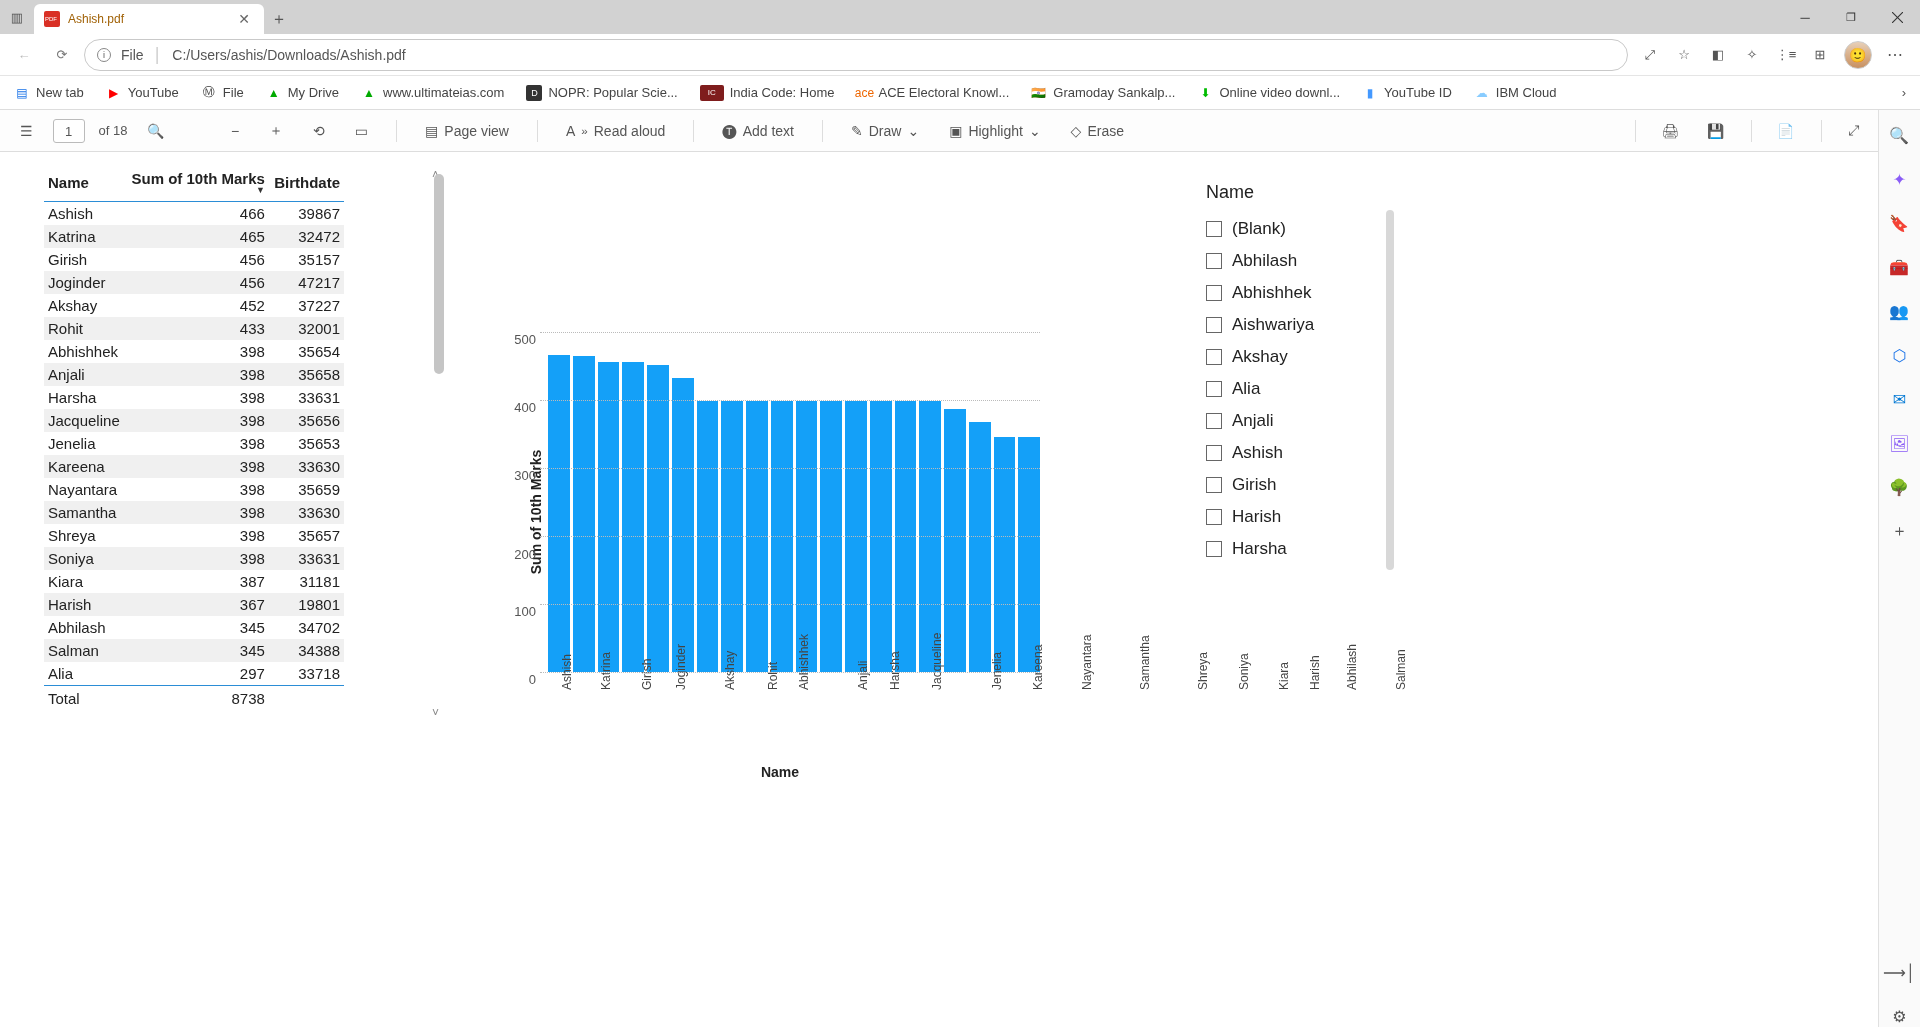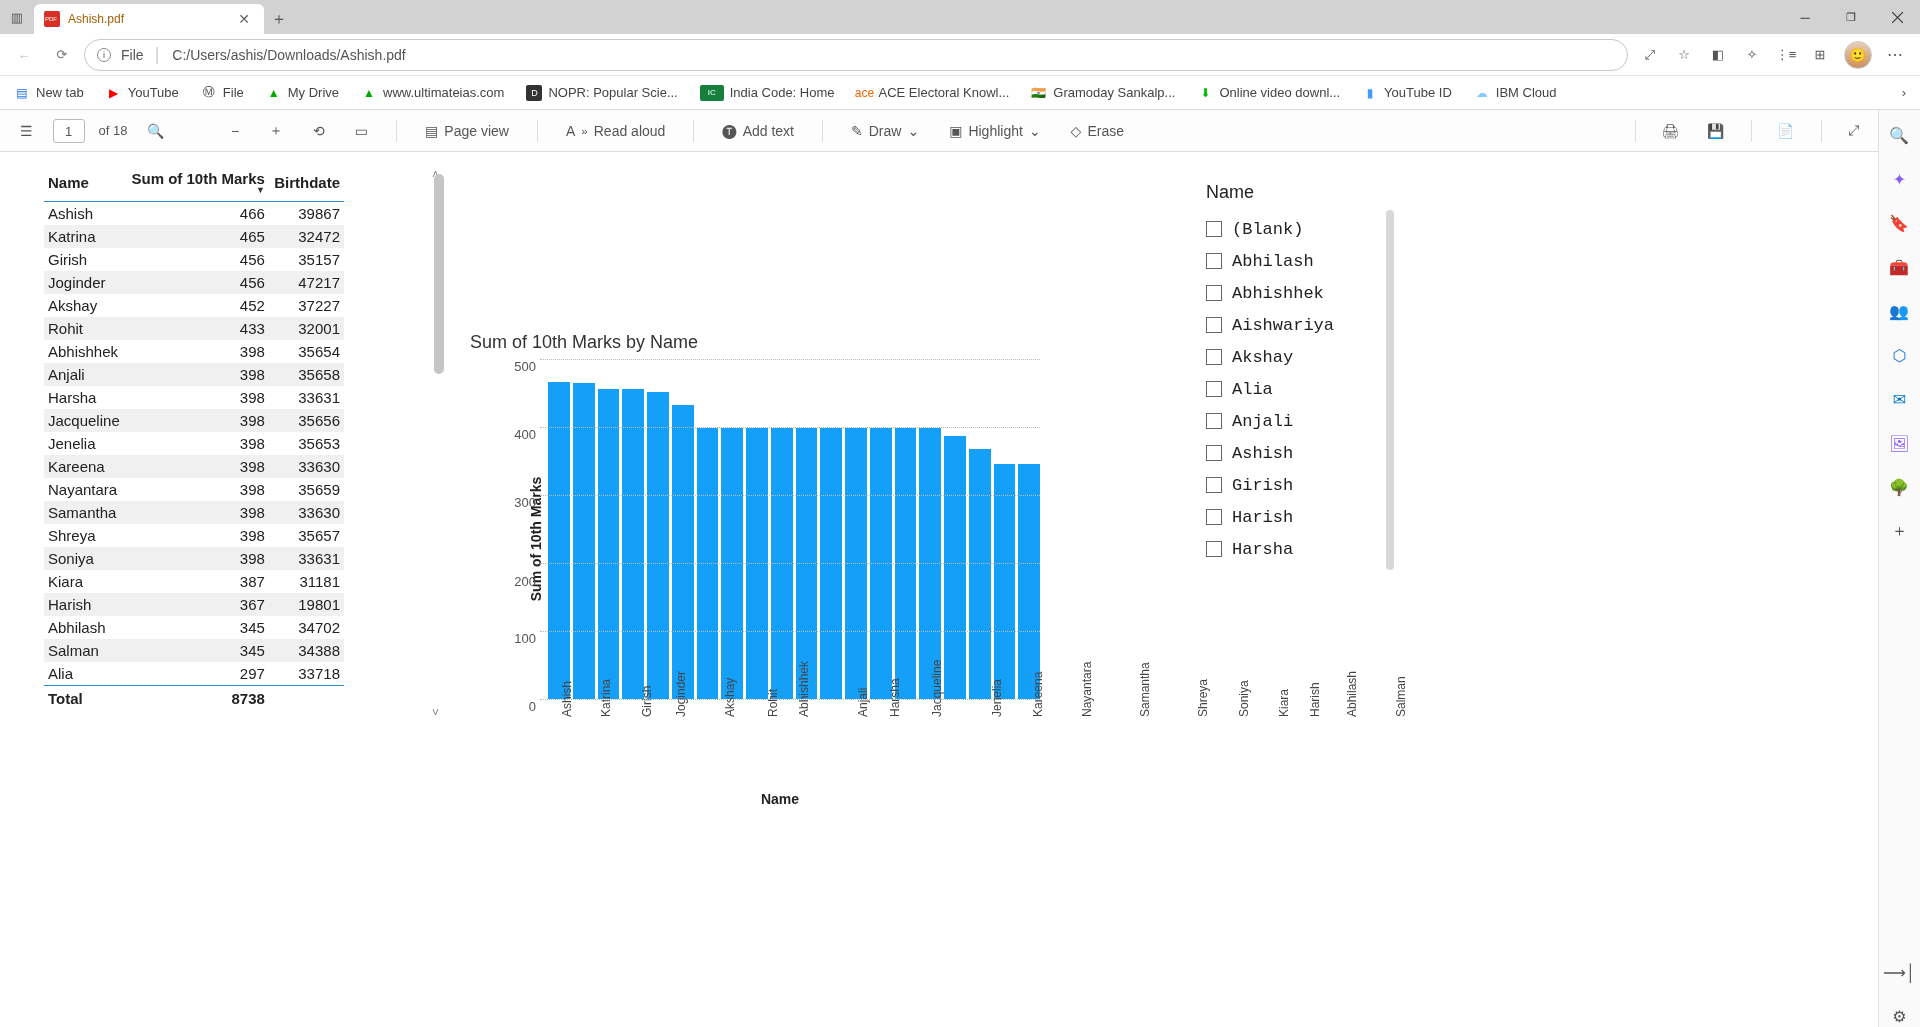"IC" span.bic { background: #15803d -> #7f1d1d }
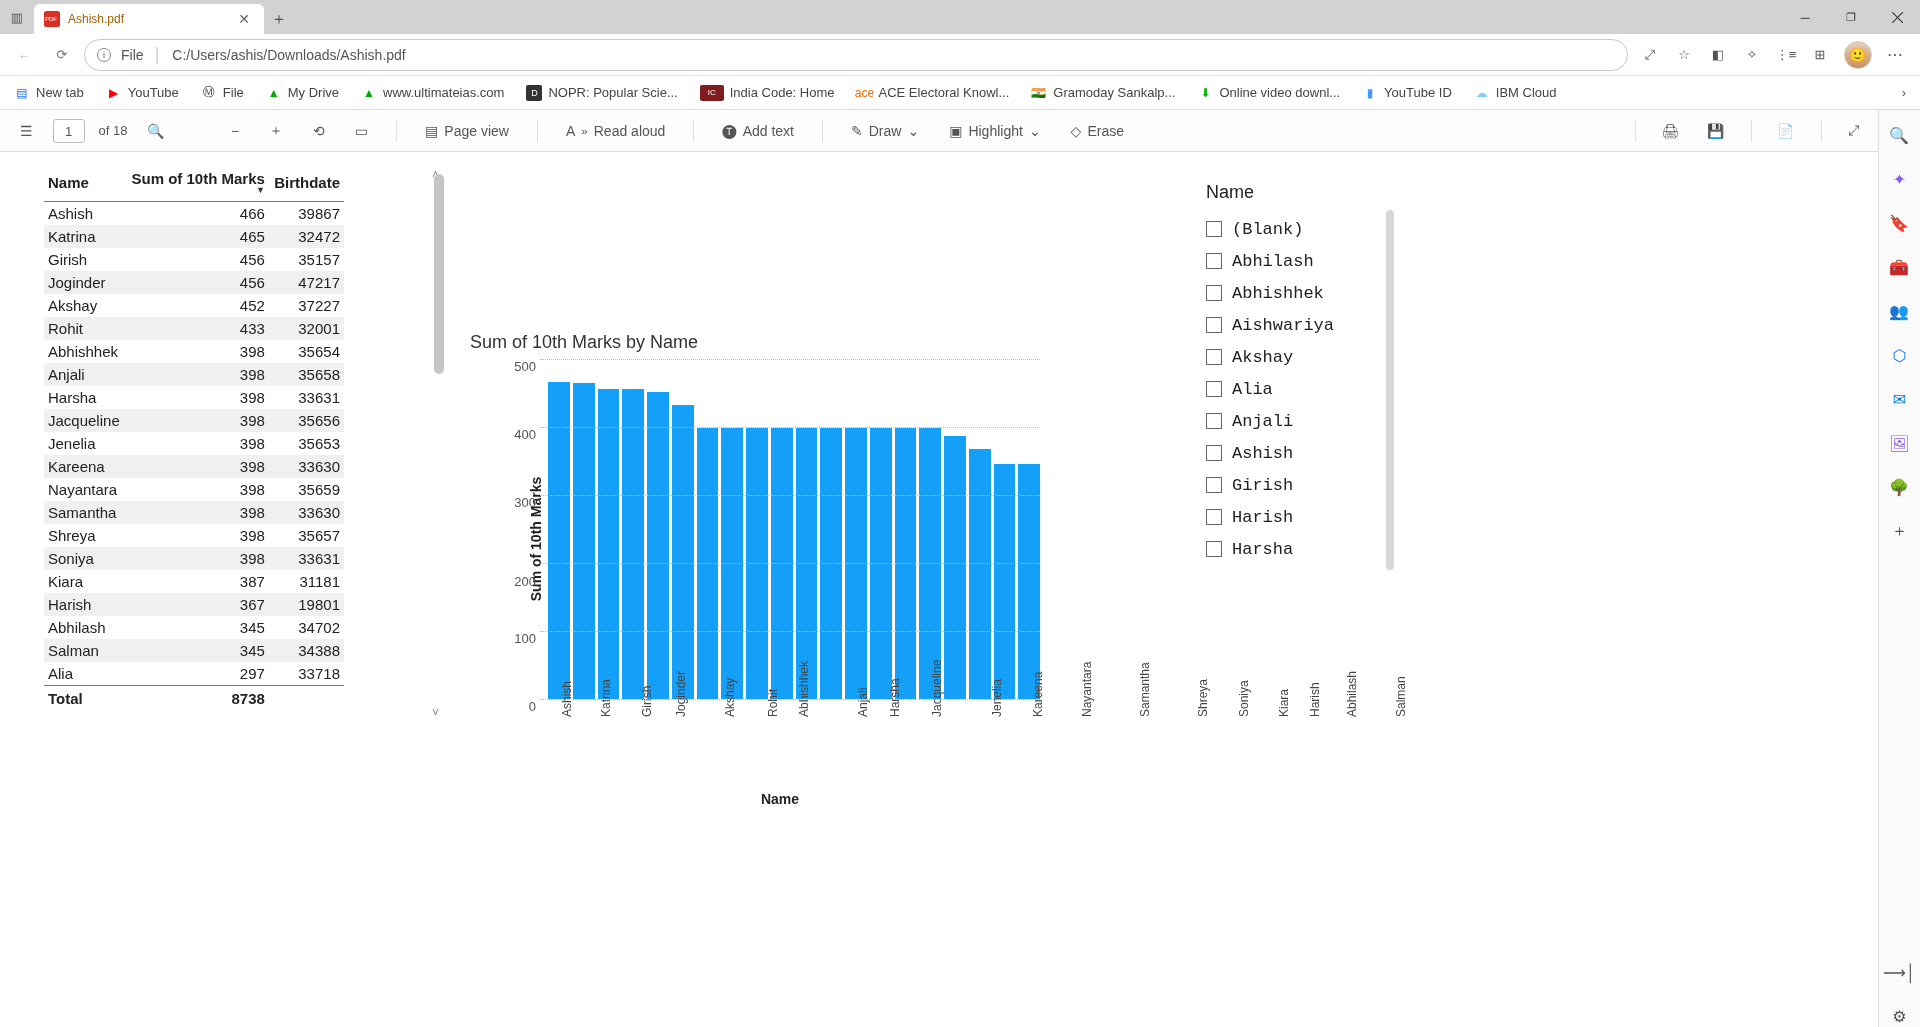"(Blank)" .slicer-row { font-family: Liberation Mono, monospace -> none }
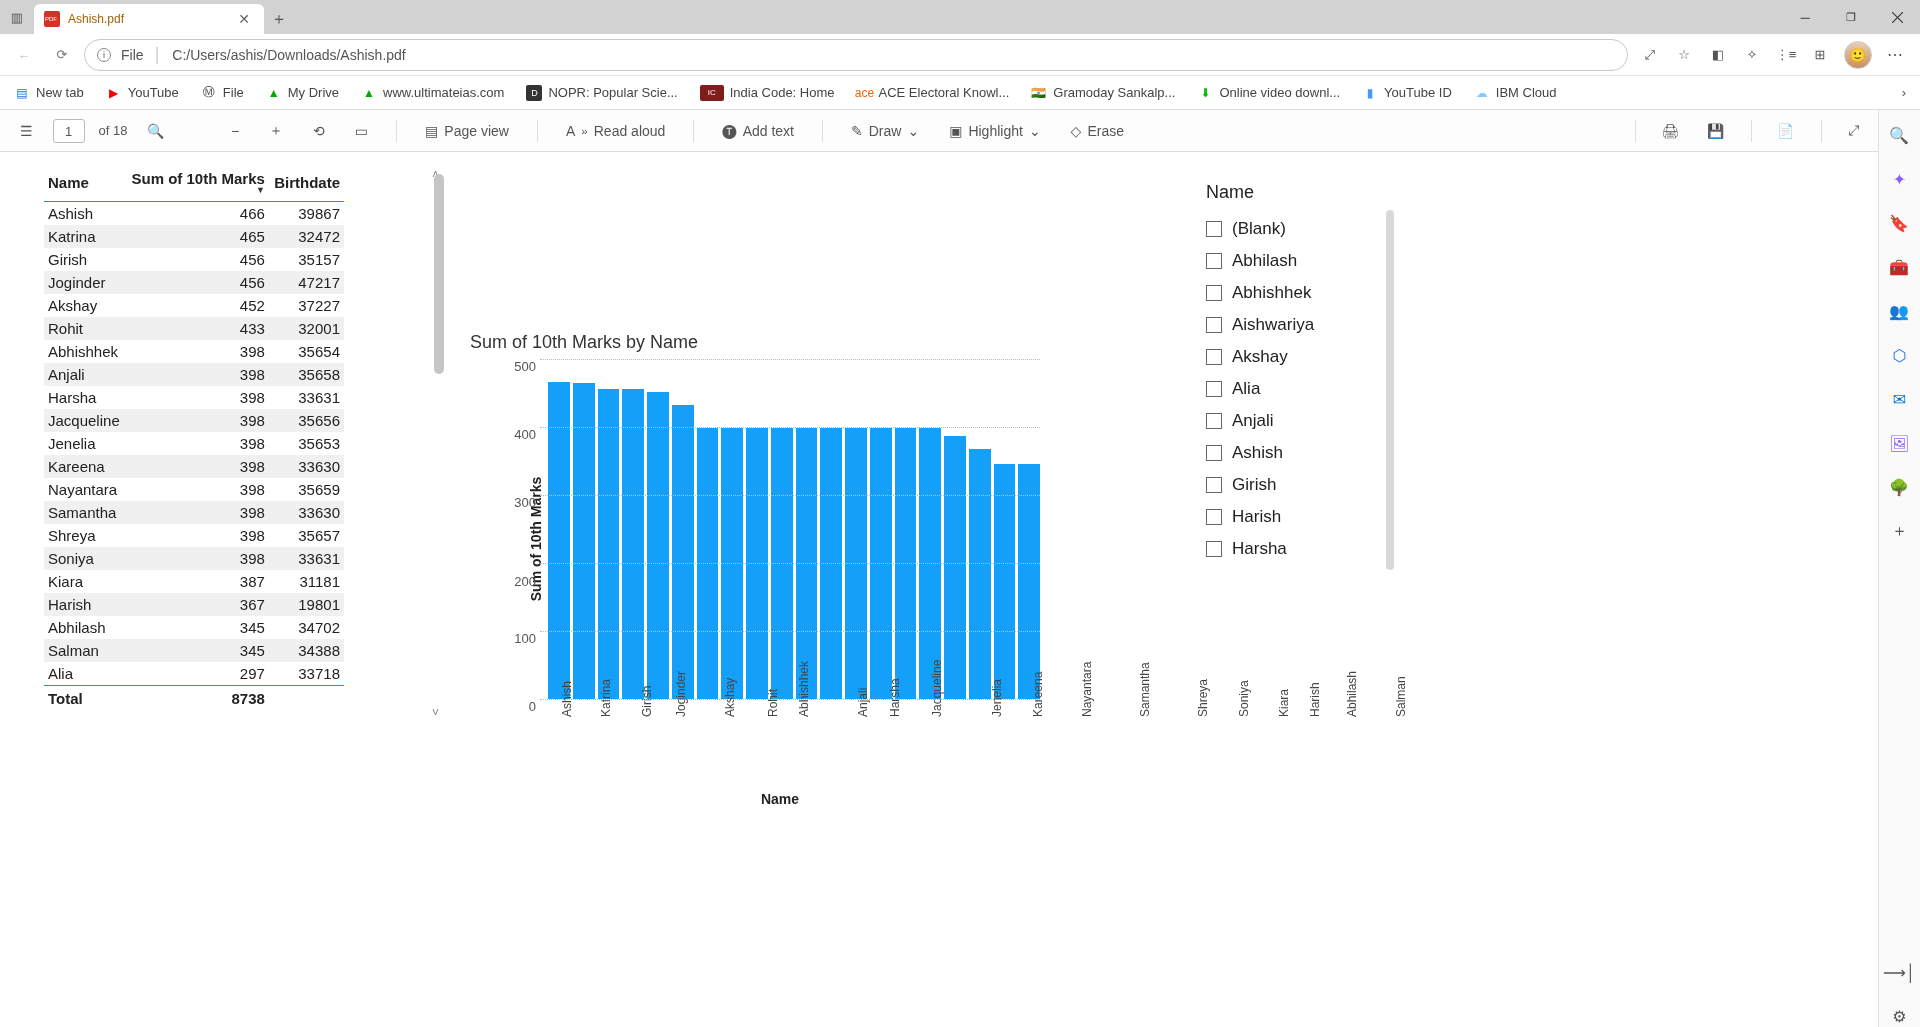"Sum of 10th Marks by" div.chart-title { html: <div>Sum of 10th Marks by Name</div> -> none }
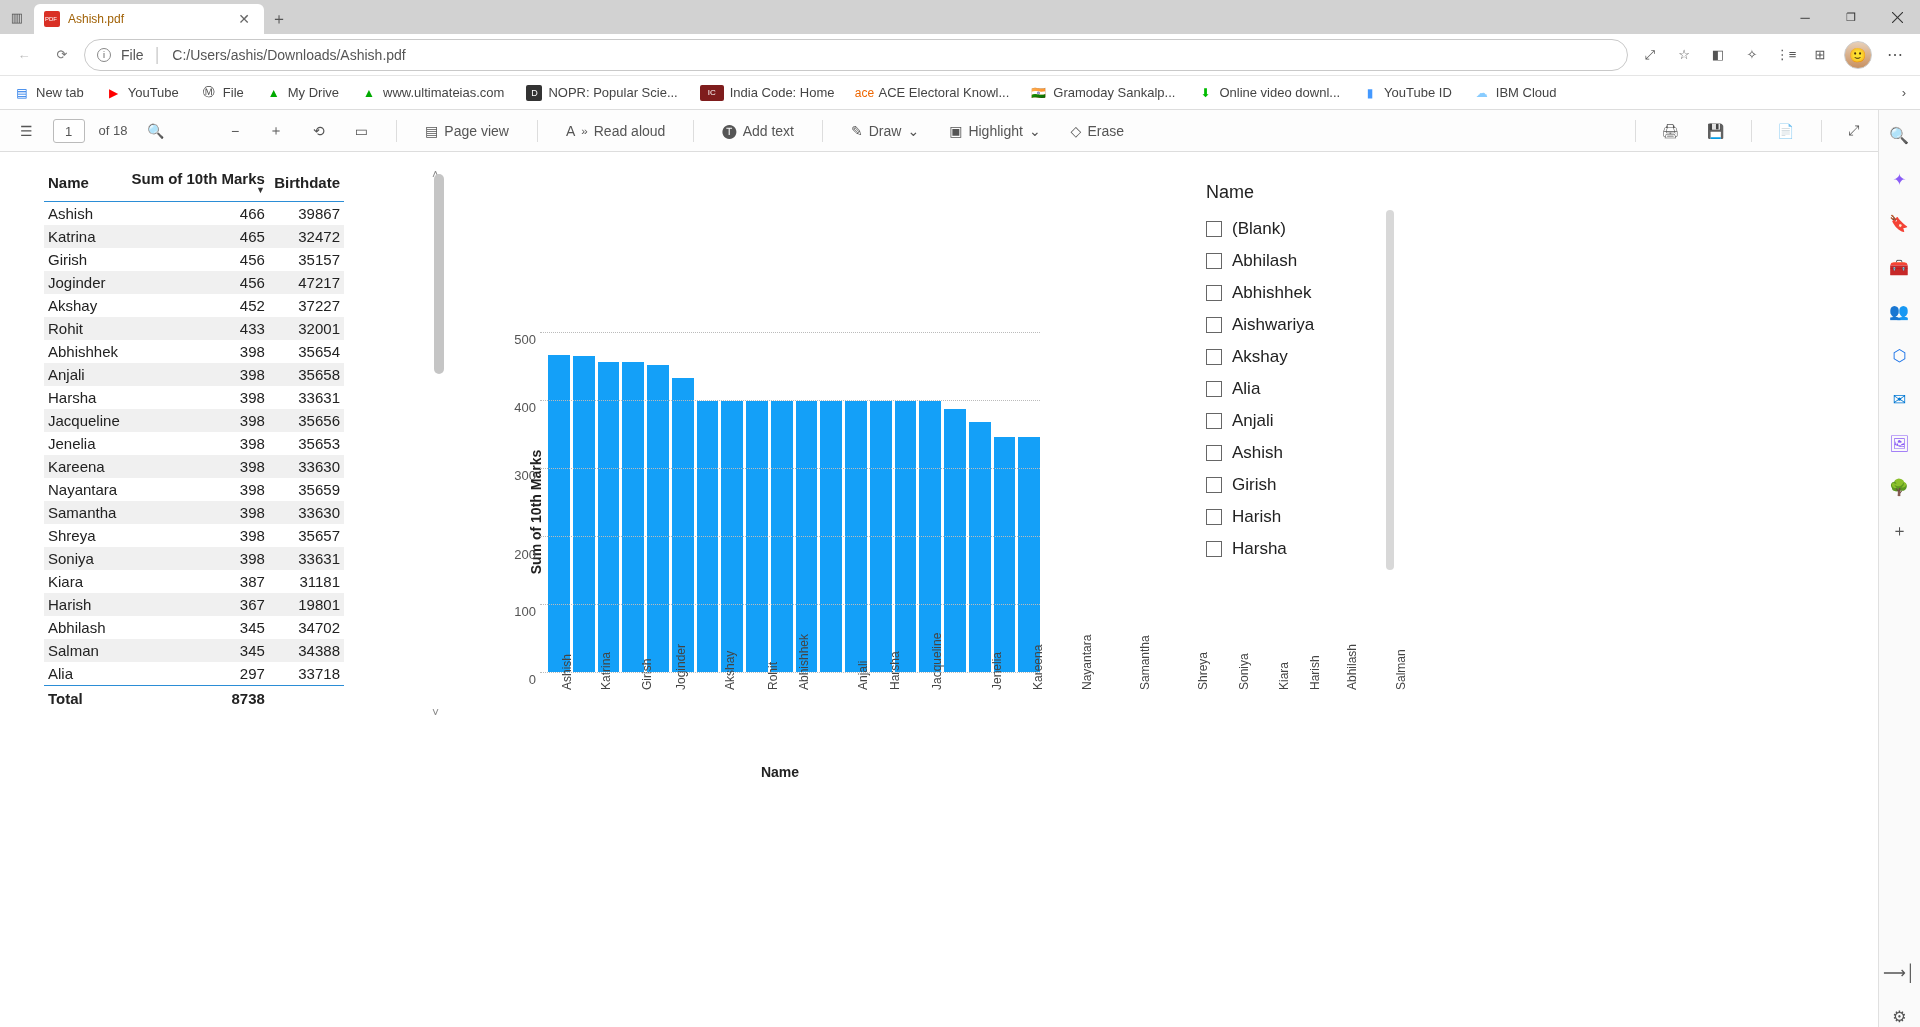"Total" .tbl-wrap tr.total td { font-weight: 700 -> 400 }
